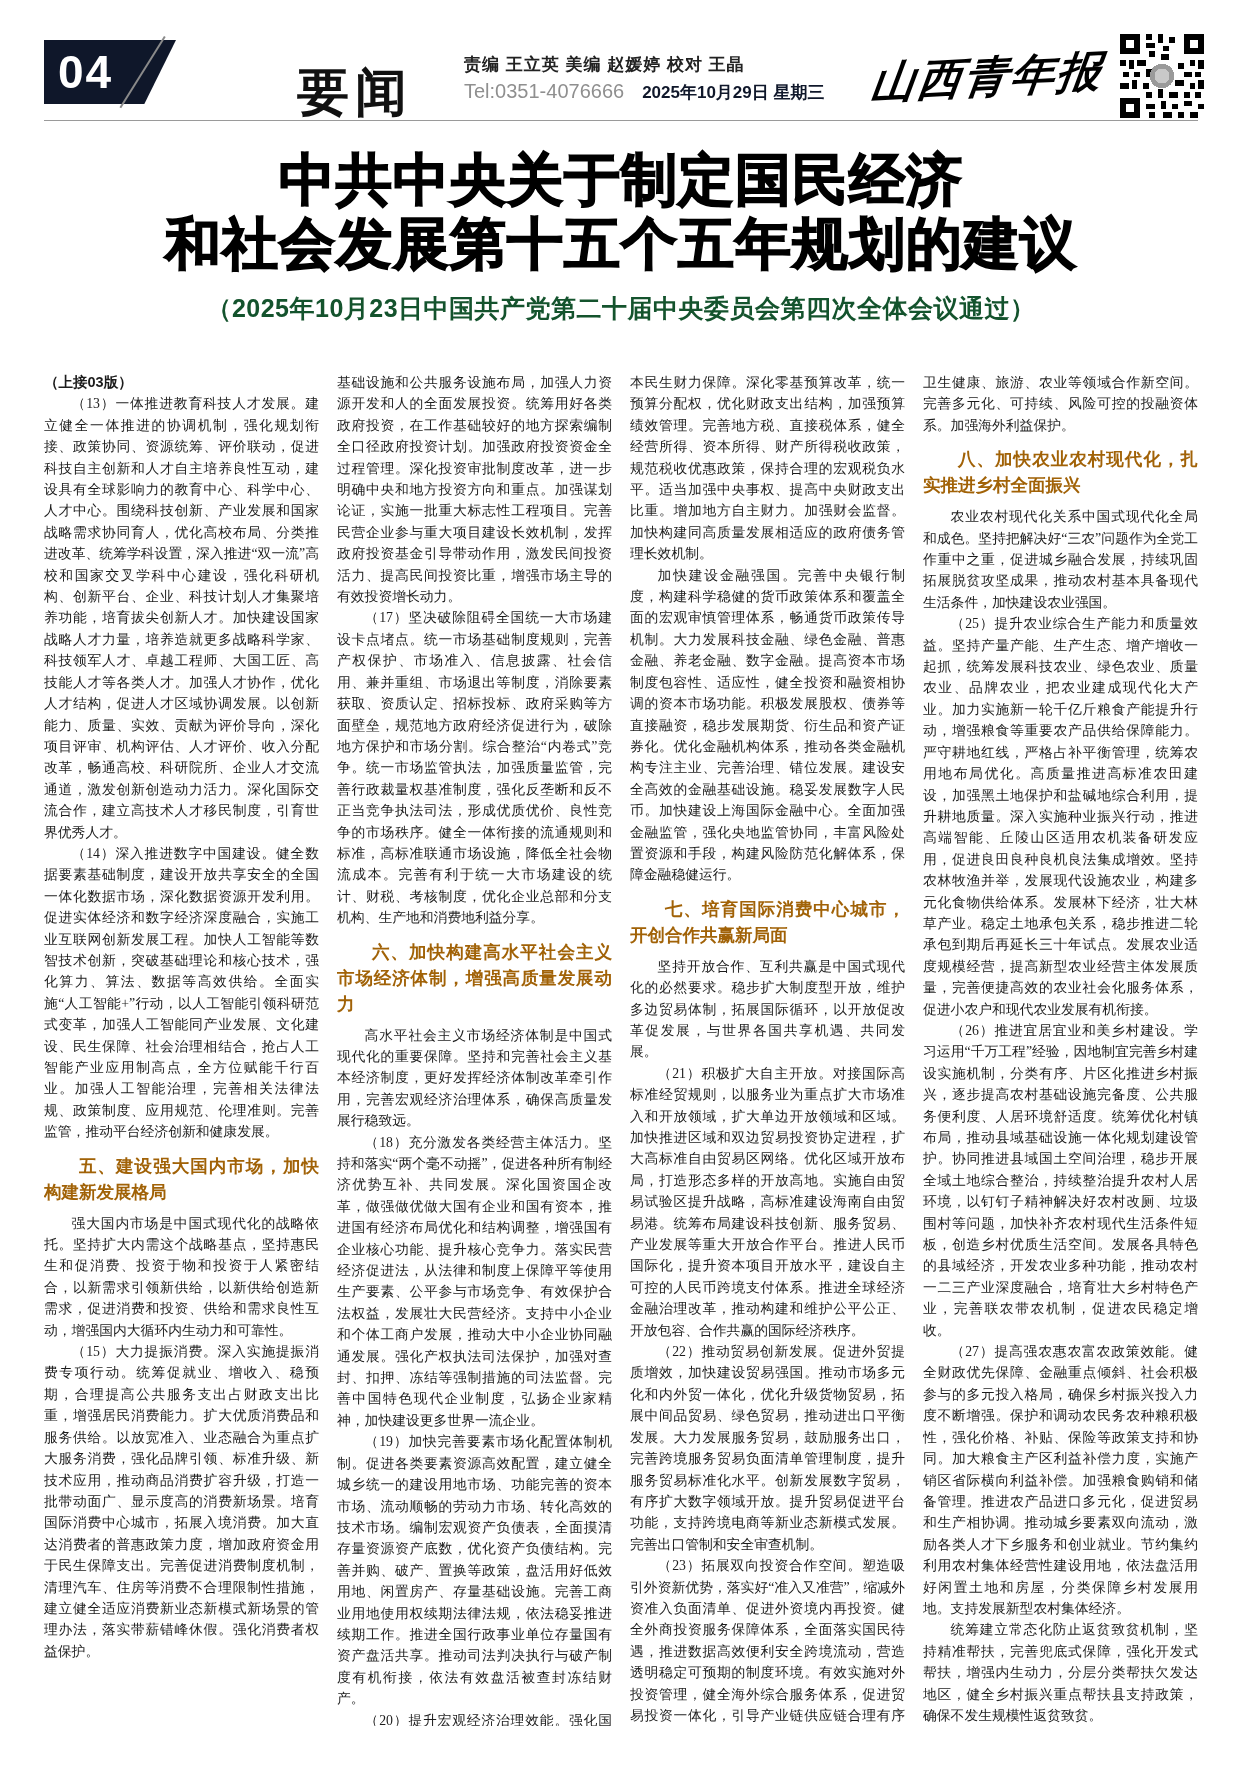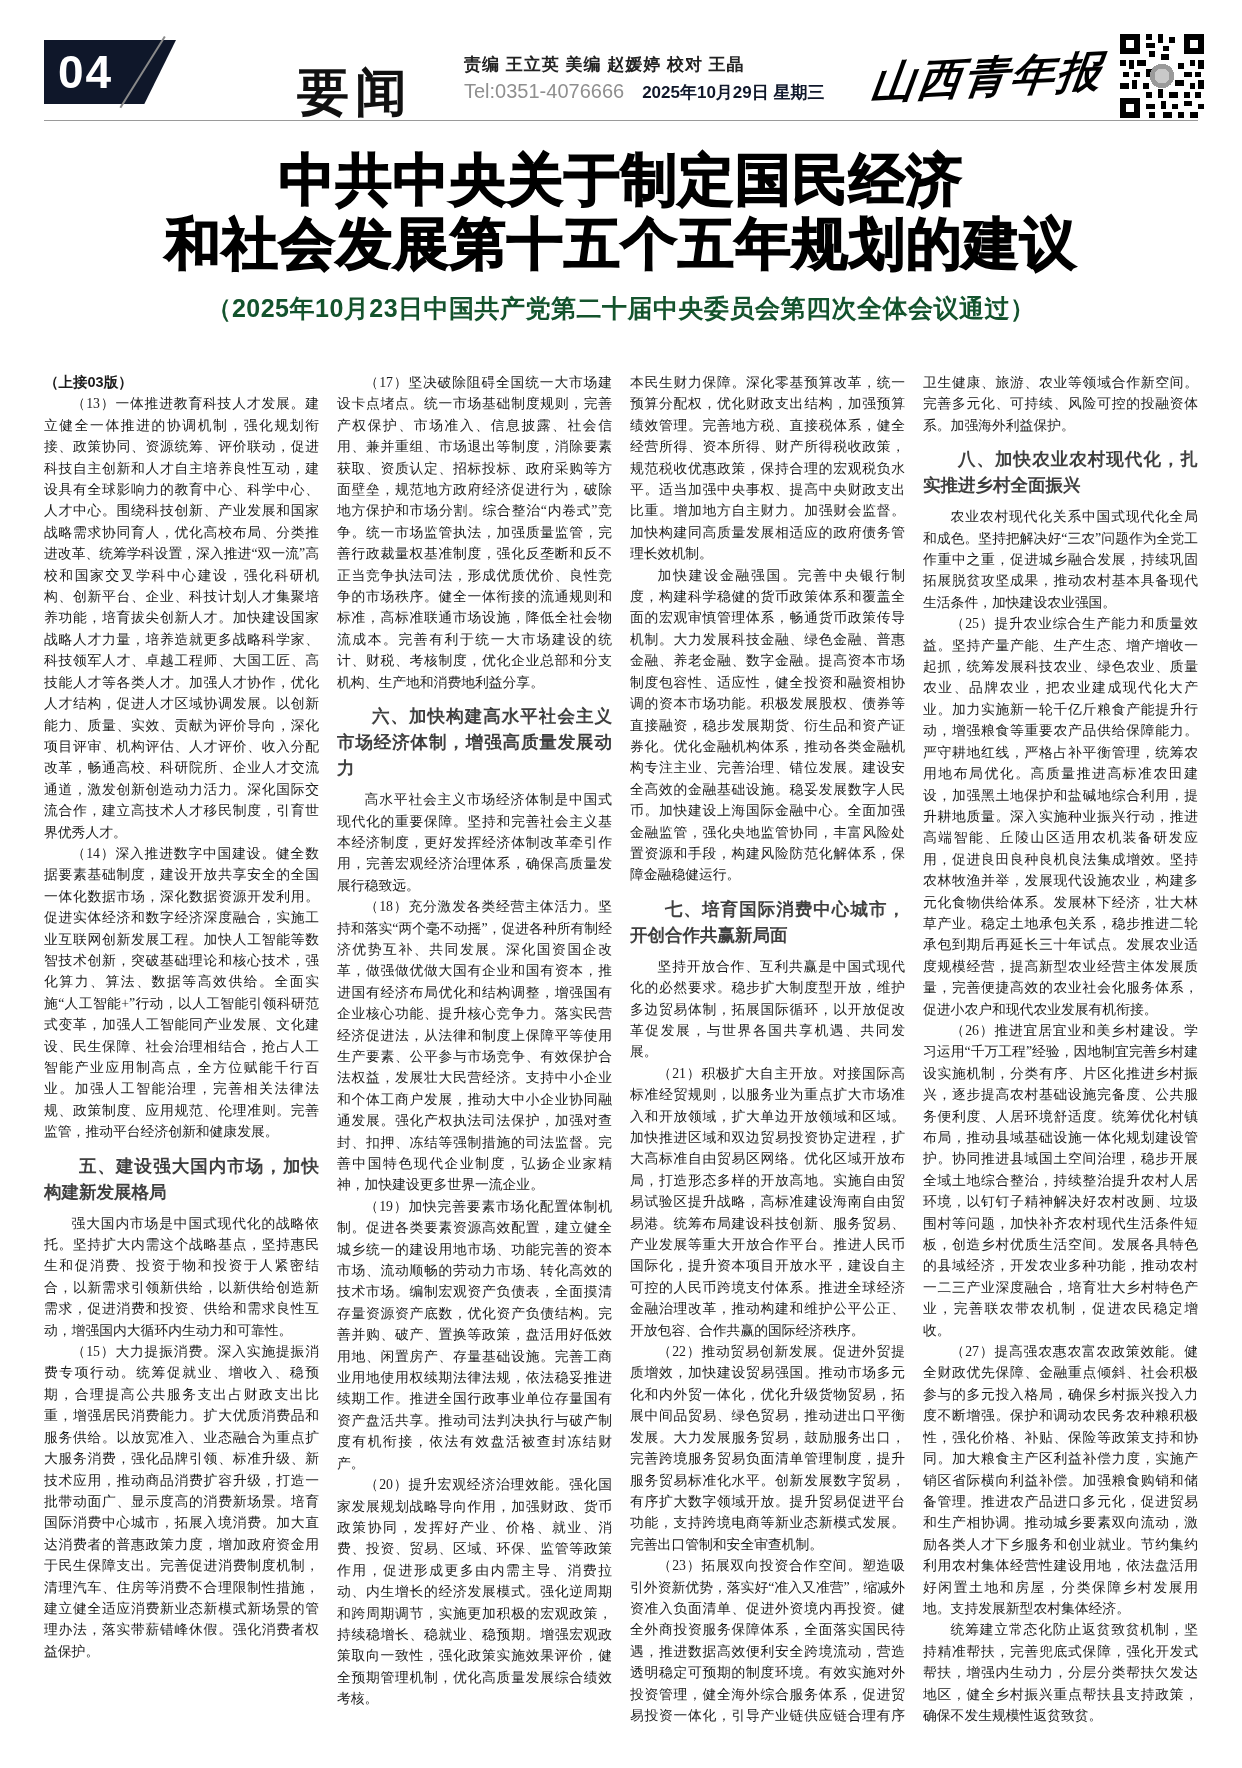"基础设施和公共服务设施布局，加强人力资源开发和人的全面发展投资。统筹用好各类政府" p.para { html: none -> <p>基础设施和公共服务设施布局，加强人力资源开发和人的全面发展投资。统筹用好各类政府投资，在工作基础较好的地方探索编制全口径政府投资计划。加强政府投资资金全过程管理。深化投资审批制度改革，进一步明确中央和地方投资方向和重点。加强谋划论证，实施一批重大标志性工程项目。完善民营企业参与重大项目建设长效机制，发挥政府投资基金引导带动作用，激发民间投资活力、提高民间投资比重，增强市场主导的有效投资增长动力。</p> }
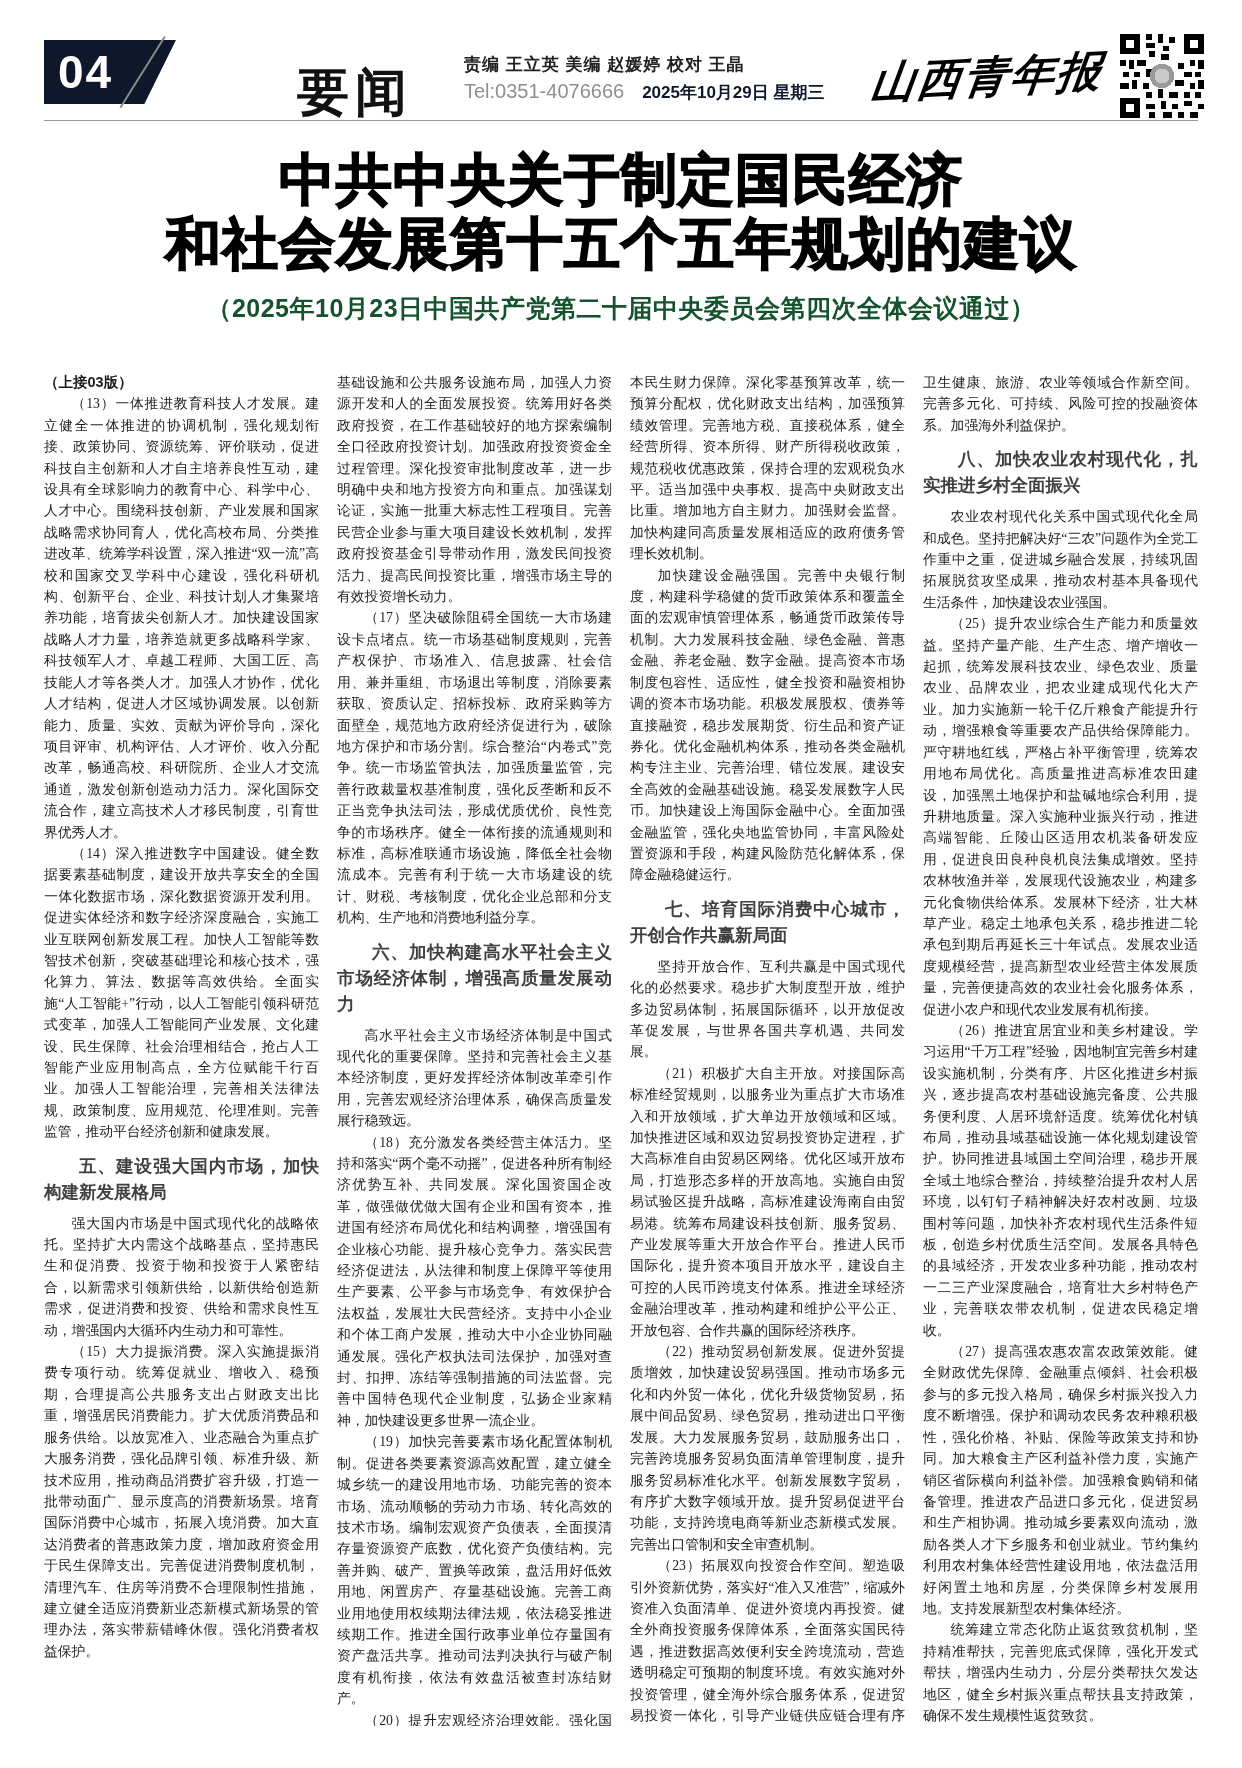"八、加快农业农村现代化，扎实推进乡村全面振兴" .col-heading { color: #404040 -> #a16207 }
